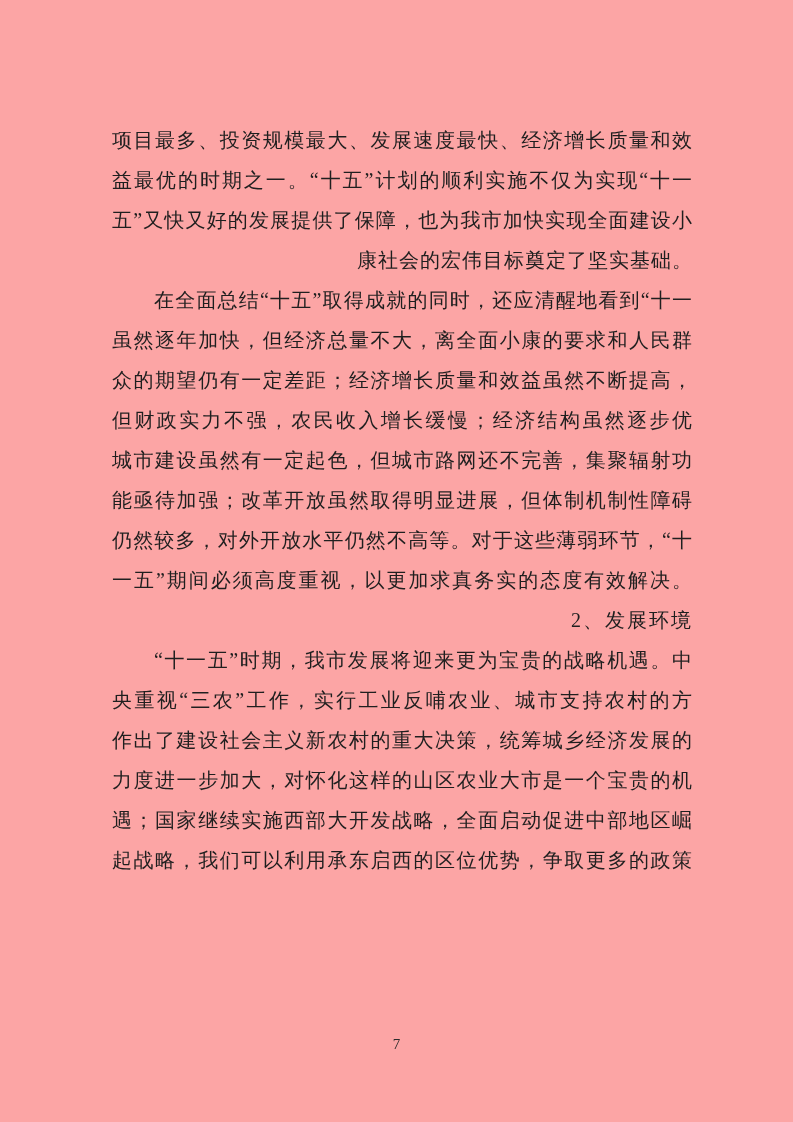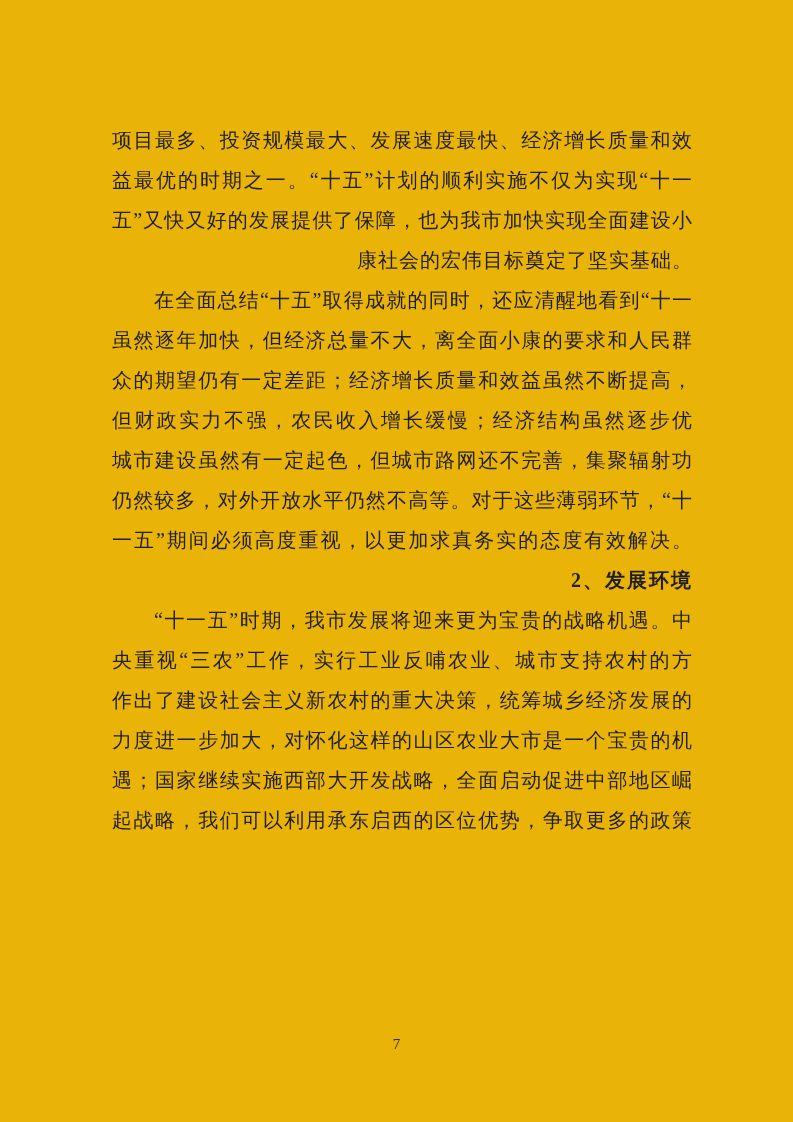"项目最多、投资规模最大、发展速度最快、经济增长质量和效" .page { background: #eab308 -> #fca5a5 }
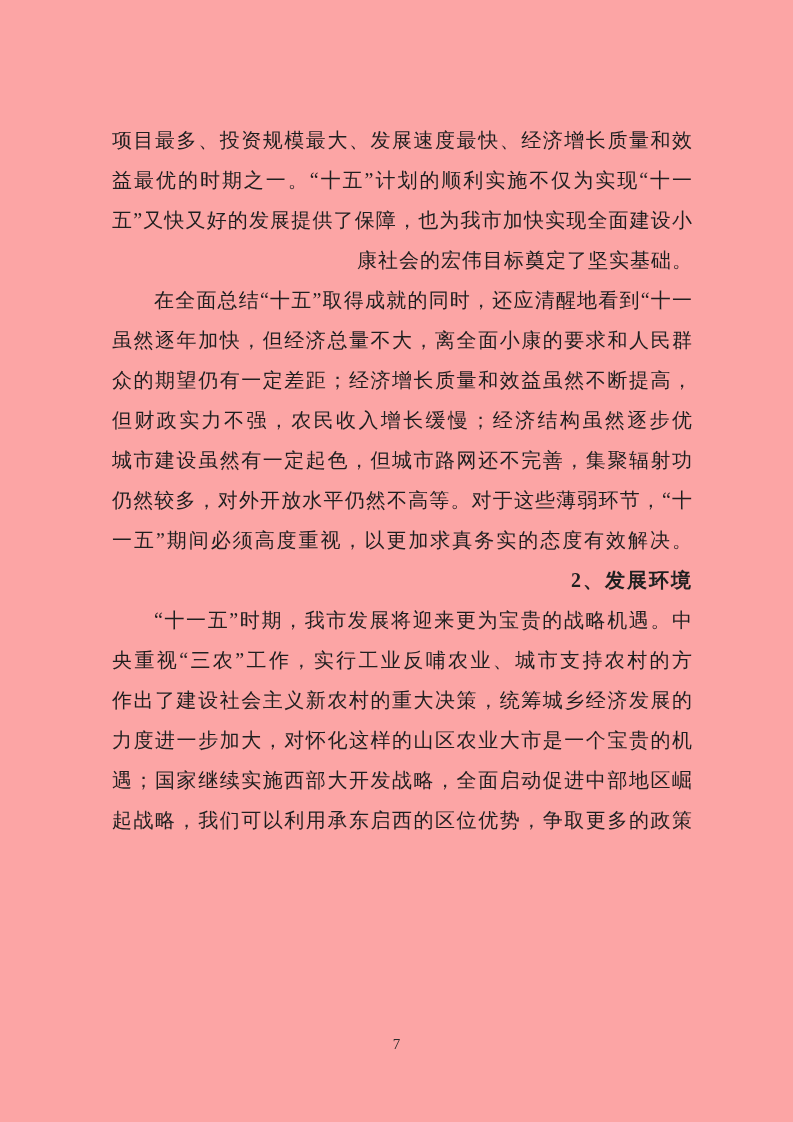"能亟待加强；改革开放虽然取得明显进展，但体制机制性障碍" div.line { html: none -> <div>能亟待加强；改革开放虽然取得明显进展，但体制机制性障碍</div> }
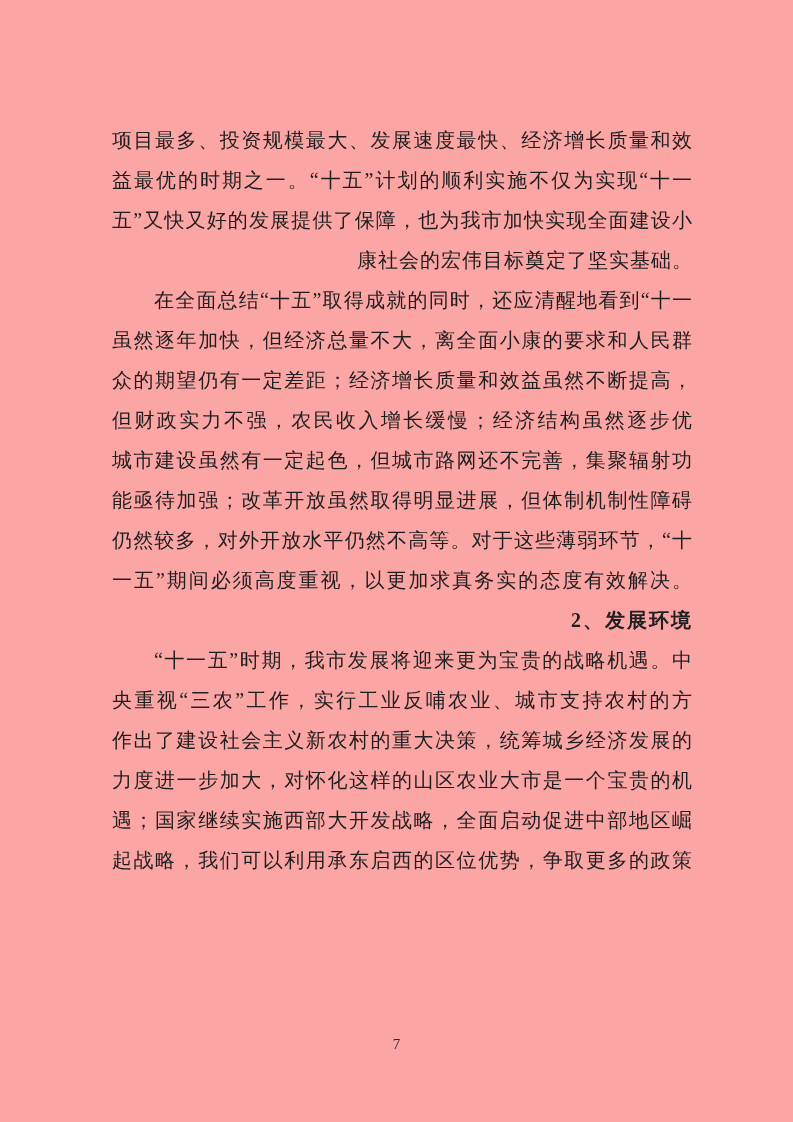"2、发展环境" .line.bold { font-weight: bold -> normal }
